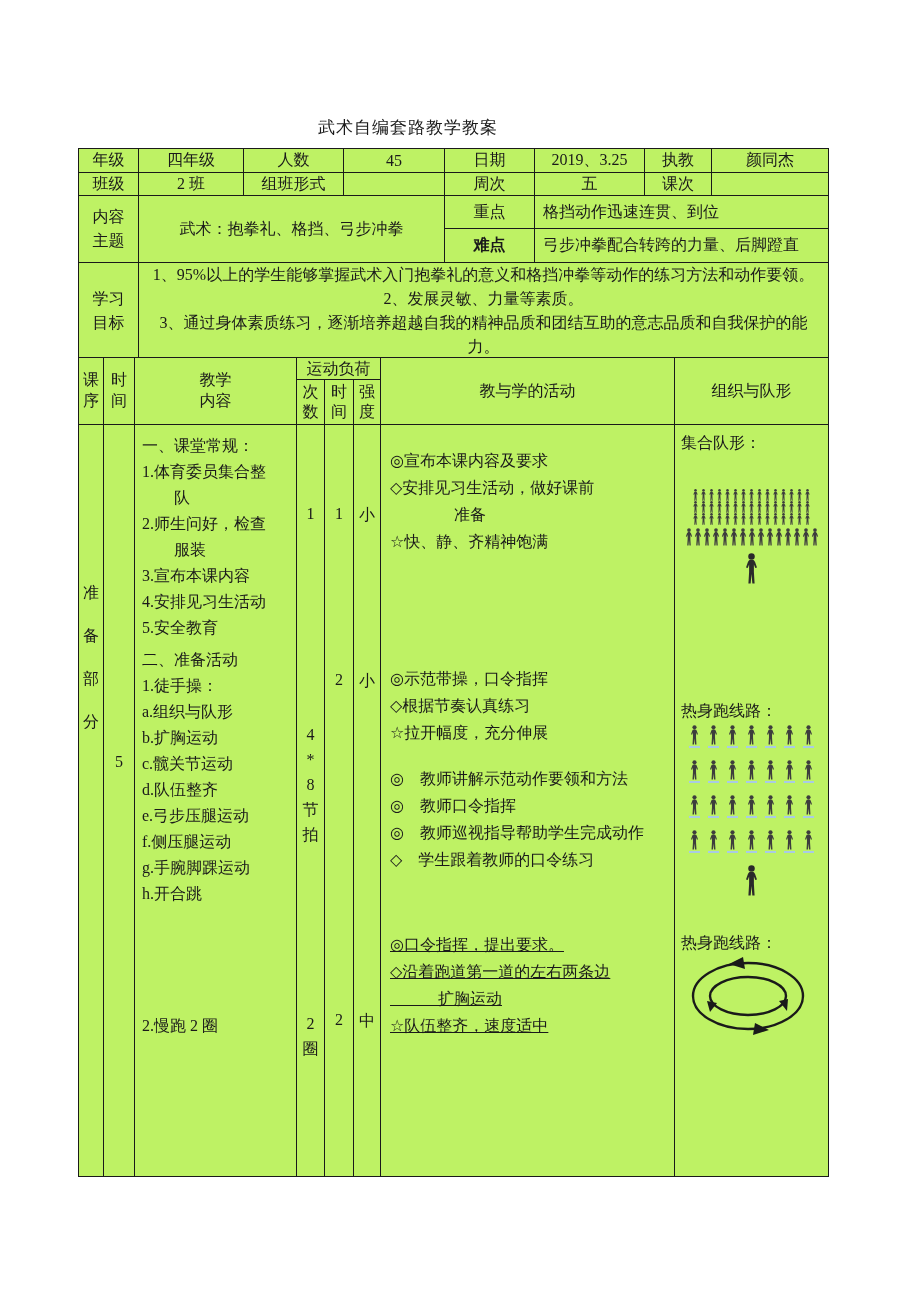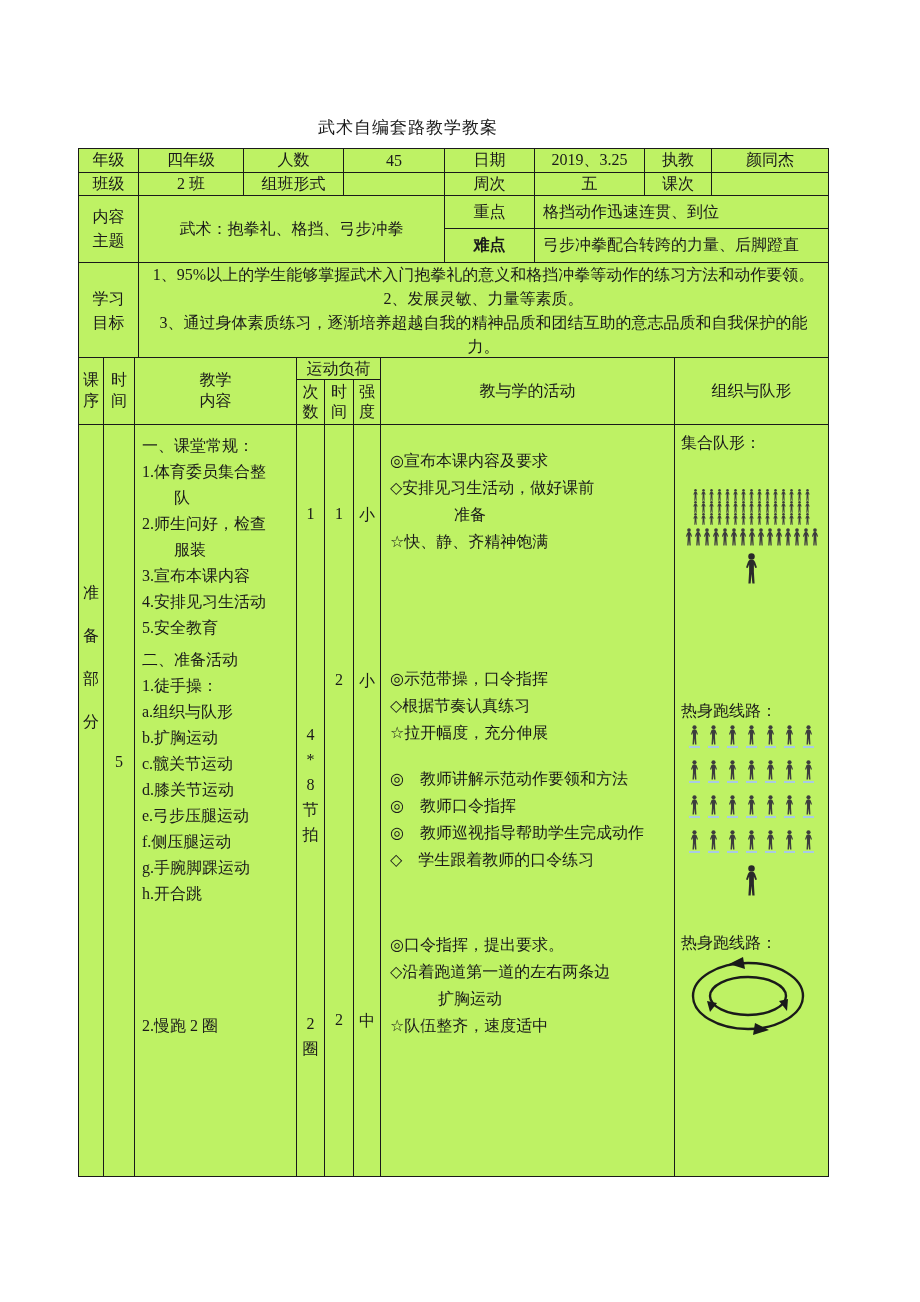"d.膝关节运动" div { text: d.膝关节运动 -> d.队伍整齐 }
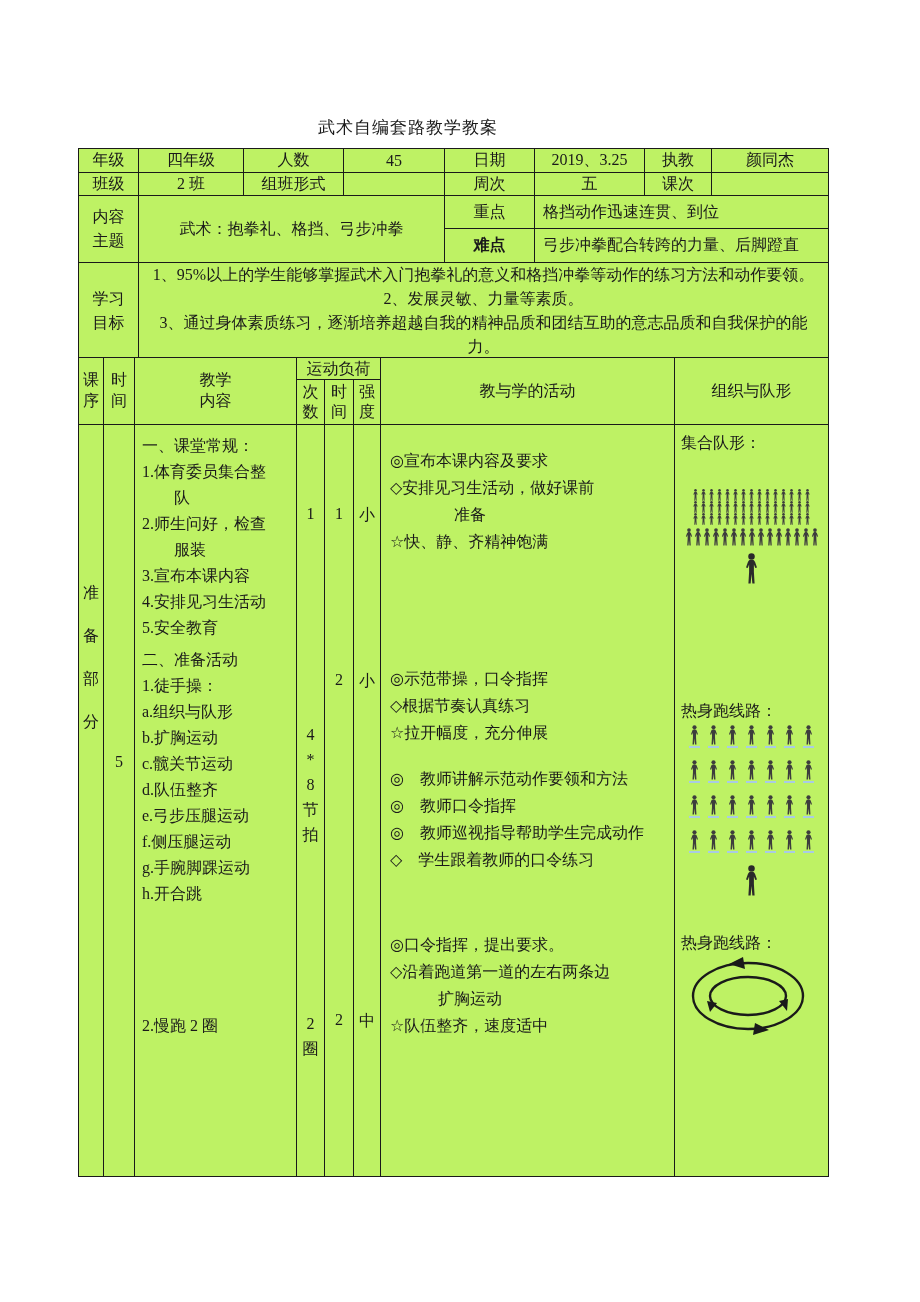"◎口令指挥，提出要求。" div.abs { text-decoration: none -> underline }
